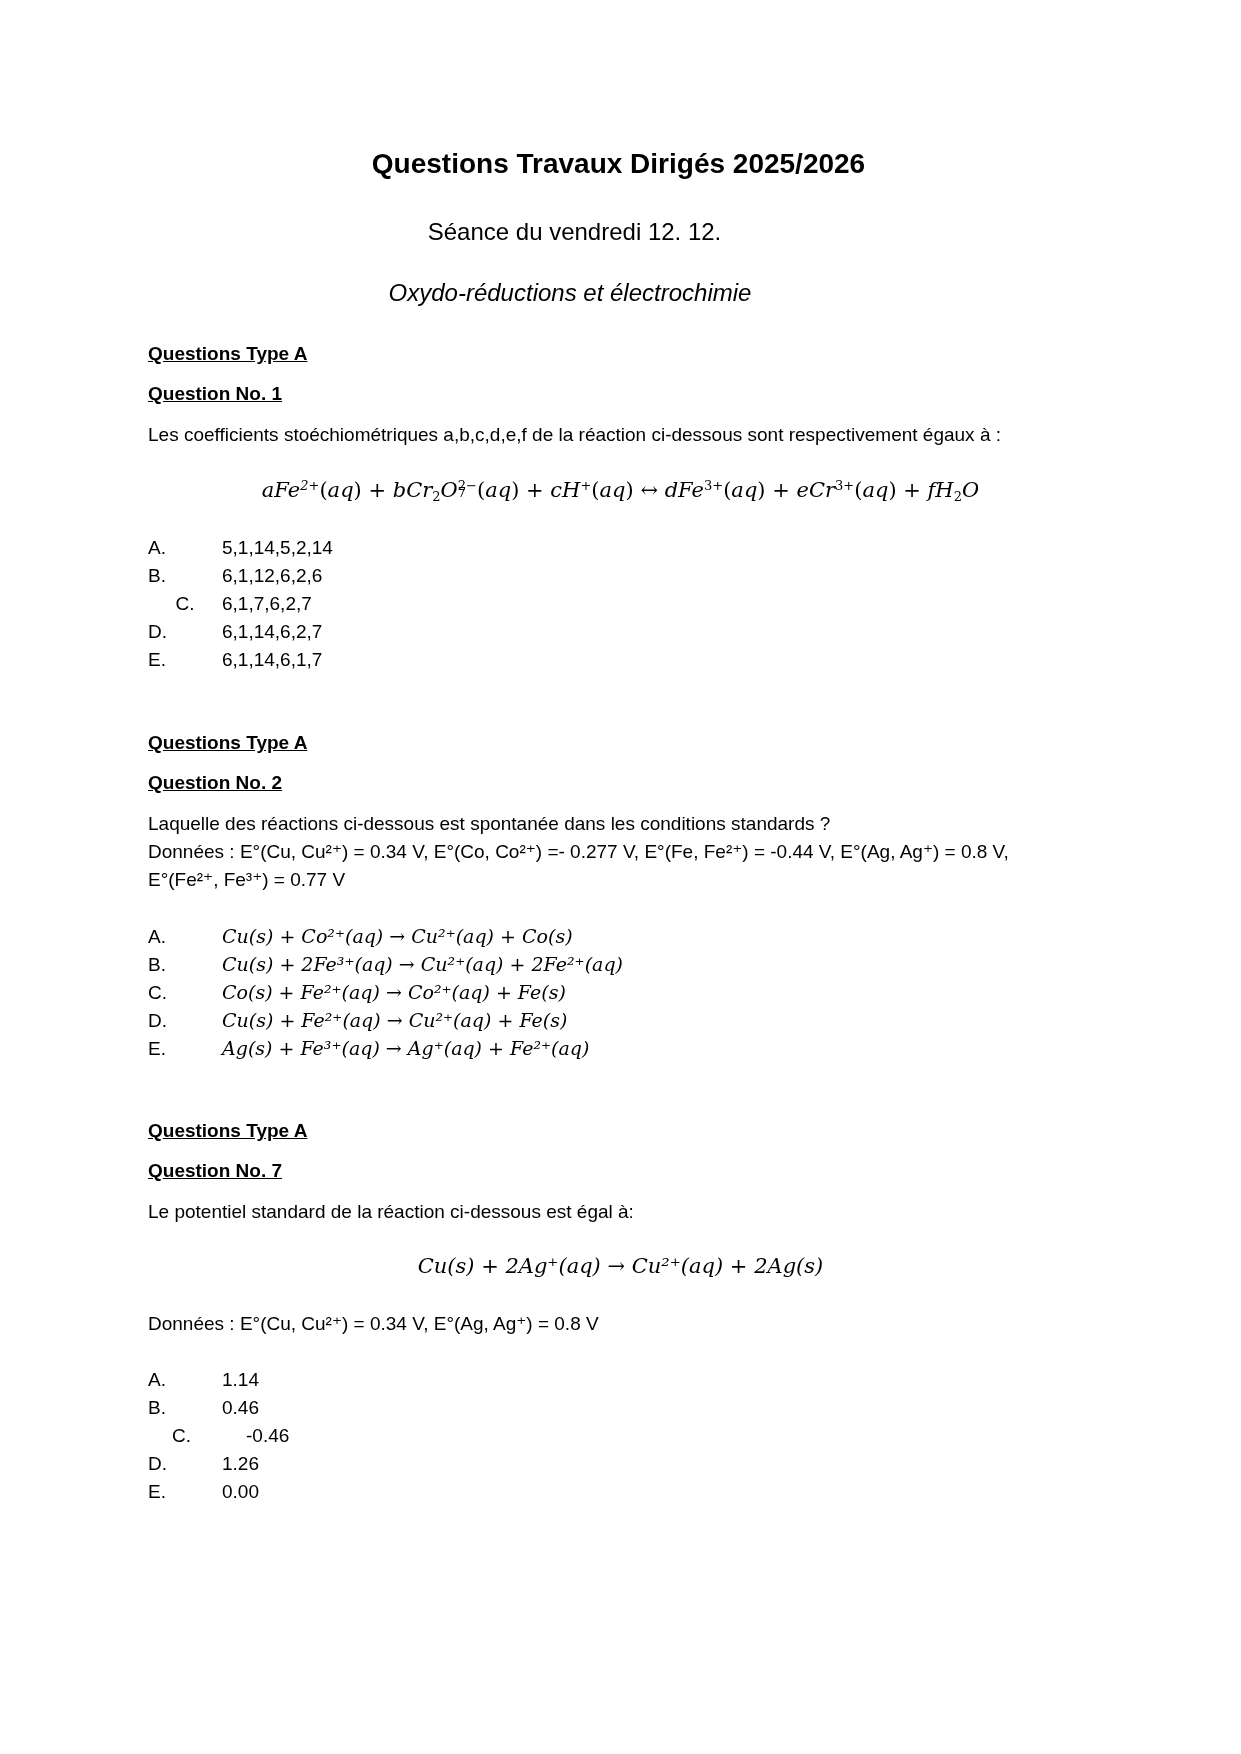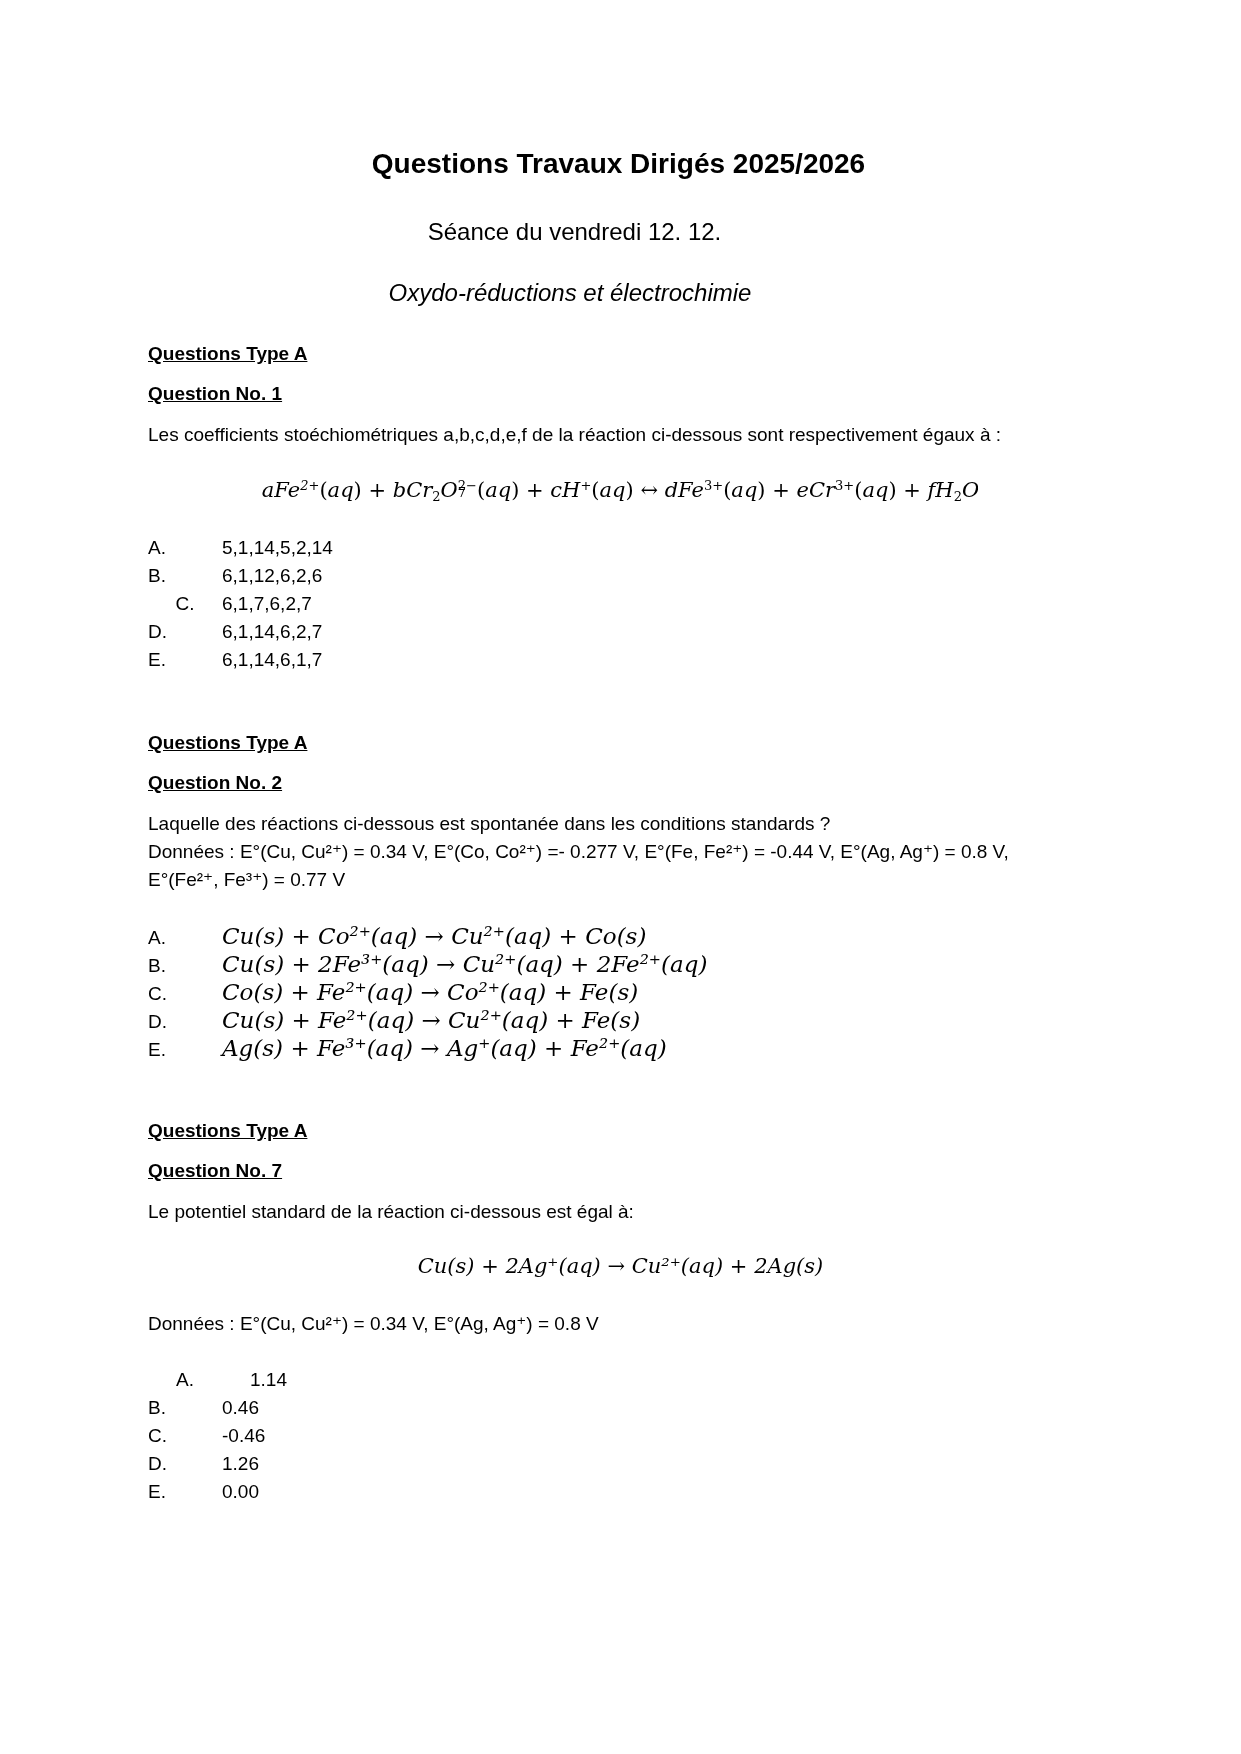"Cu(s) + Co²⁺(aq) → Cu²⁺(aq)" .opt .val.math { font-size: 23px -> 19px }
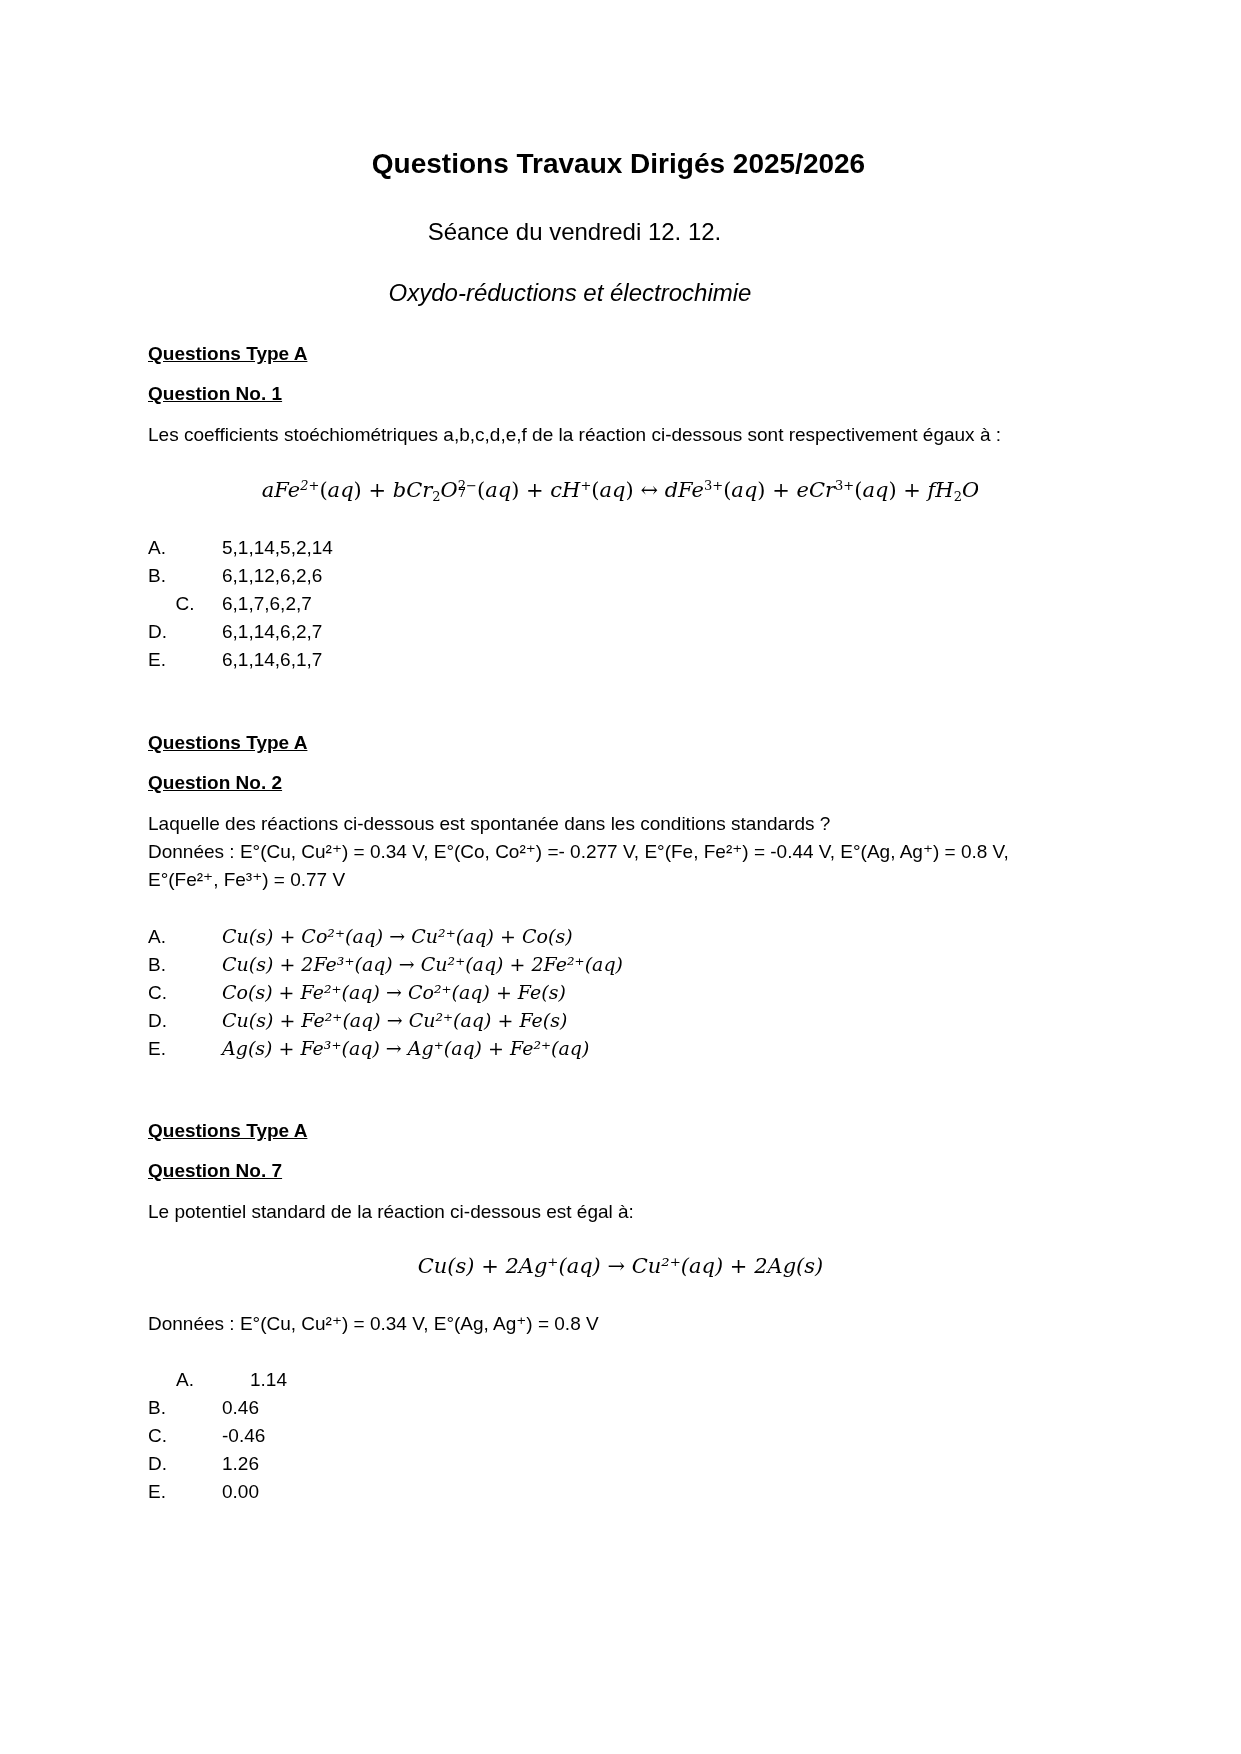"A. 1.14" div.abs { margin-left: 28px -> none }
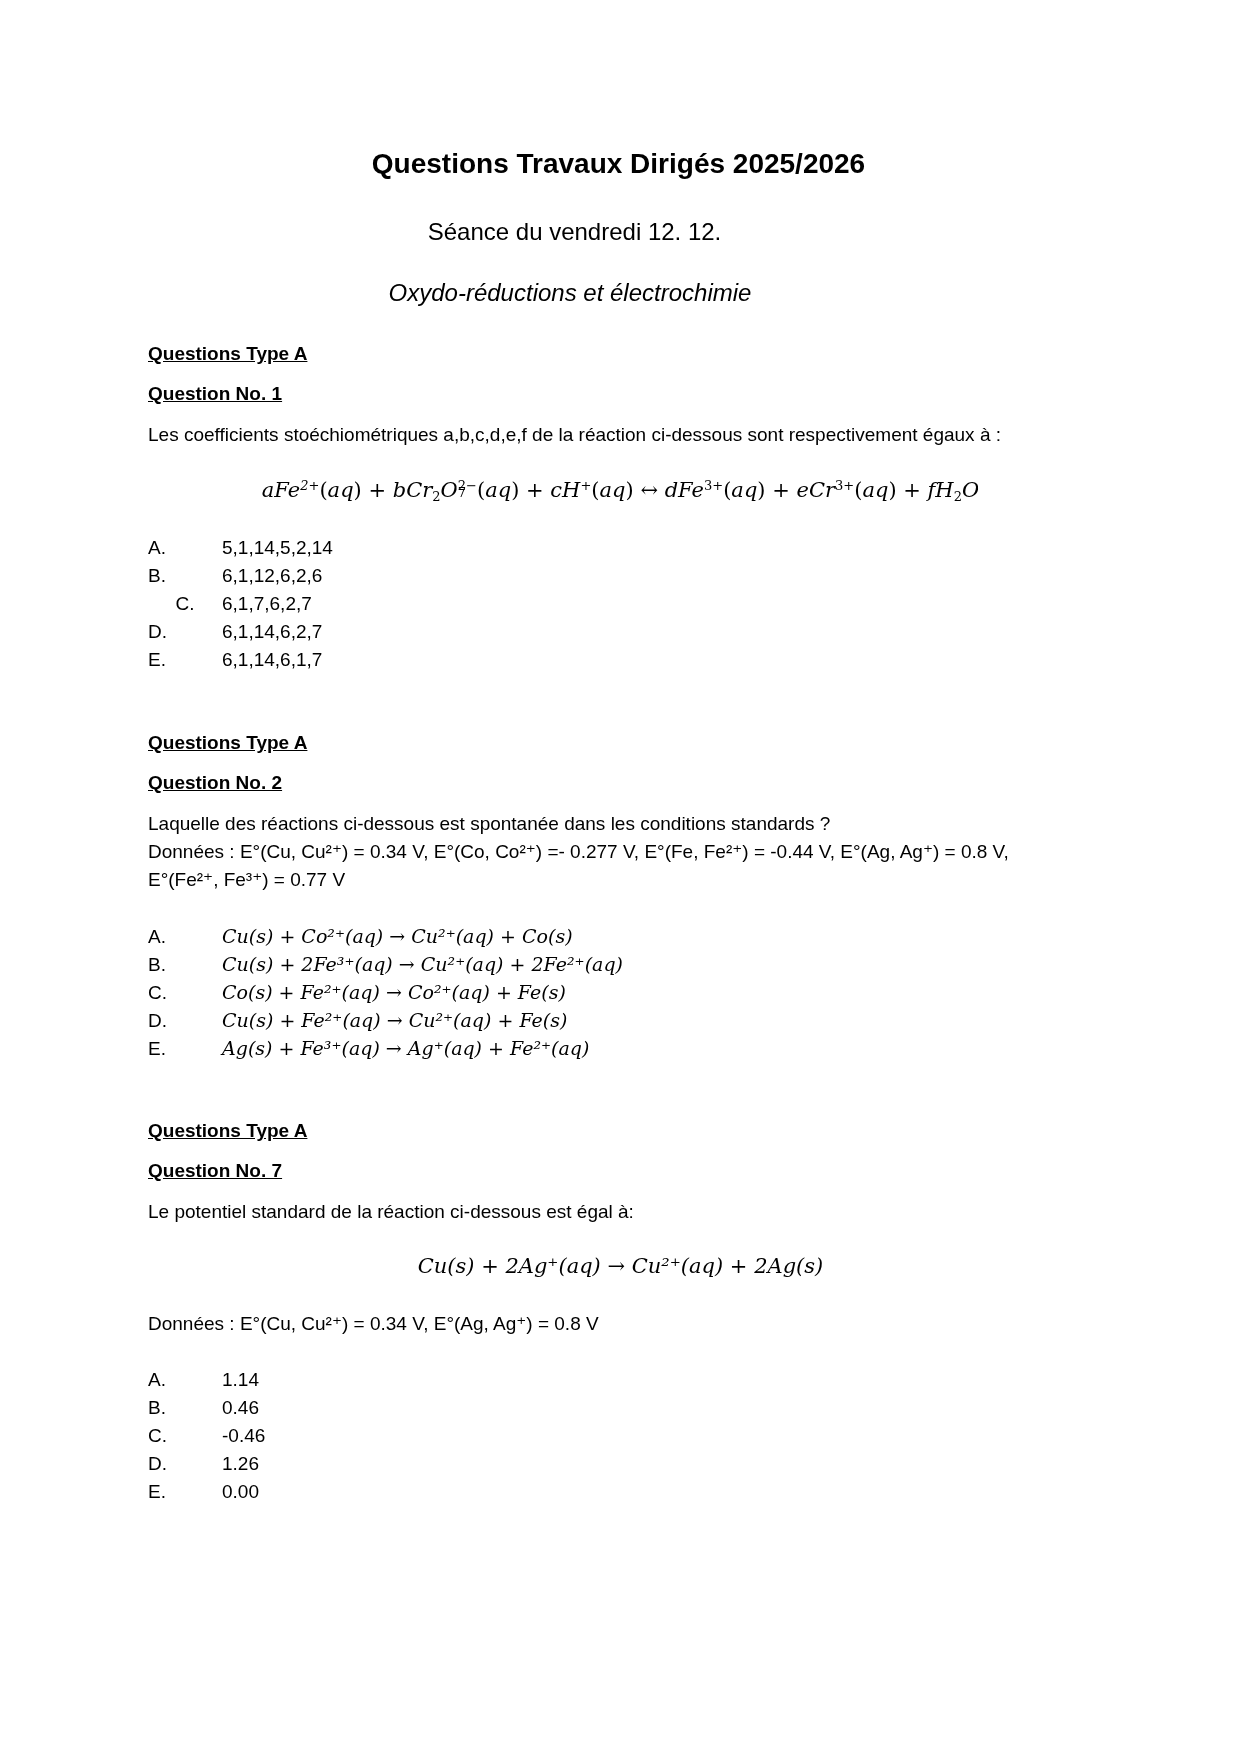"C. -0.46" div.abs { margin-left: none -> 24px }
